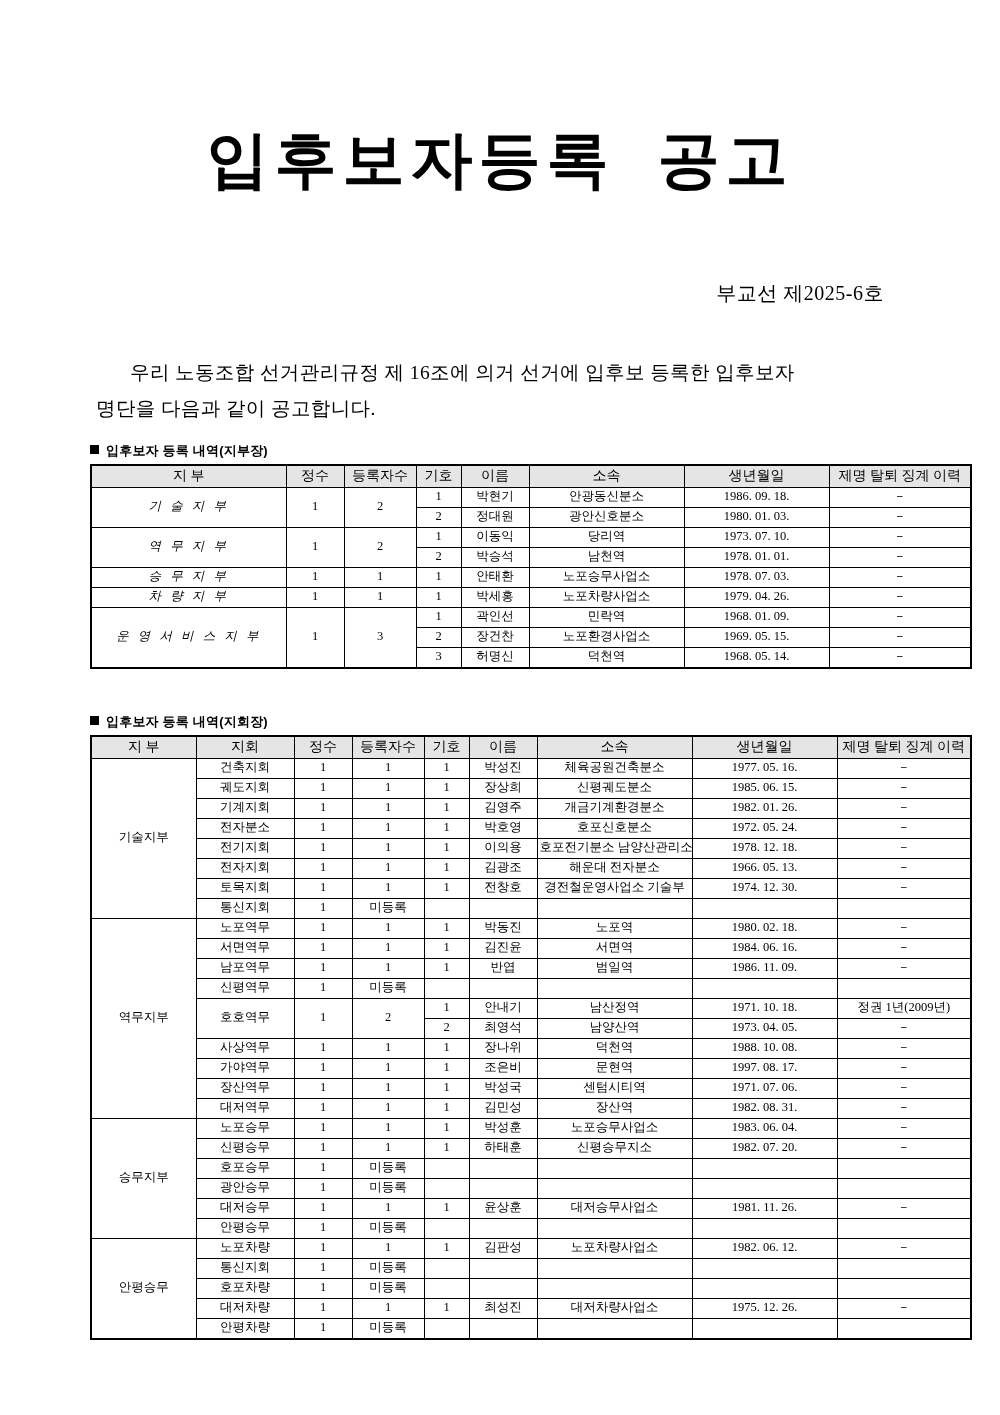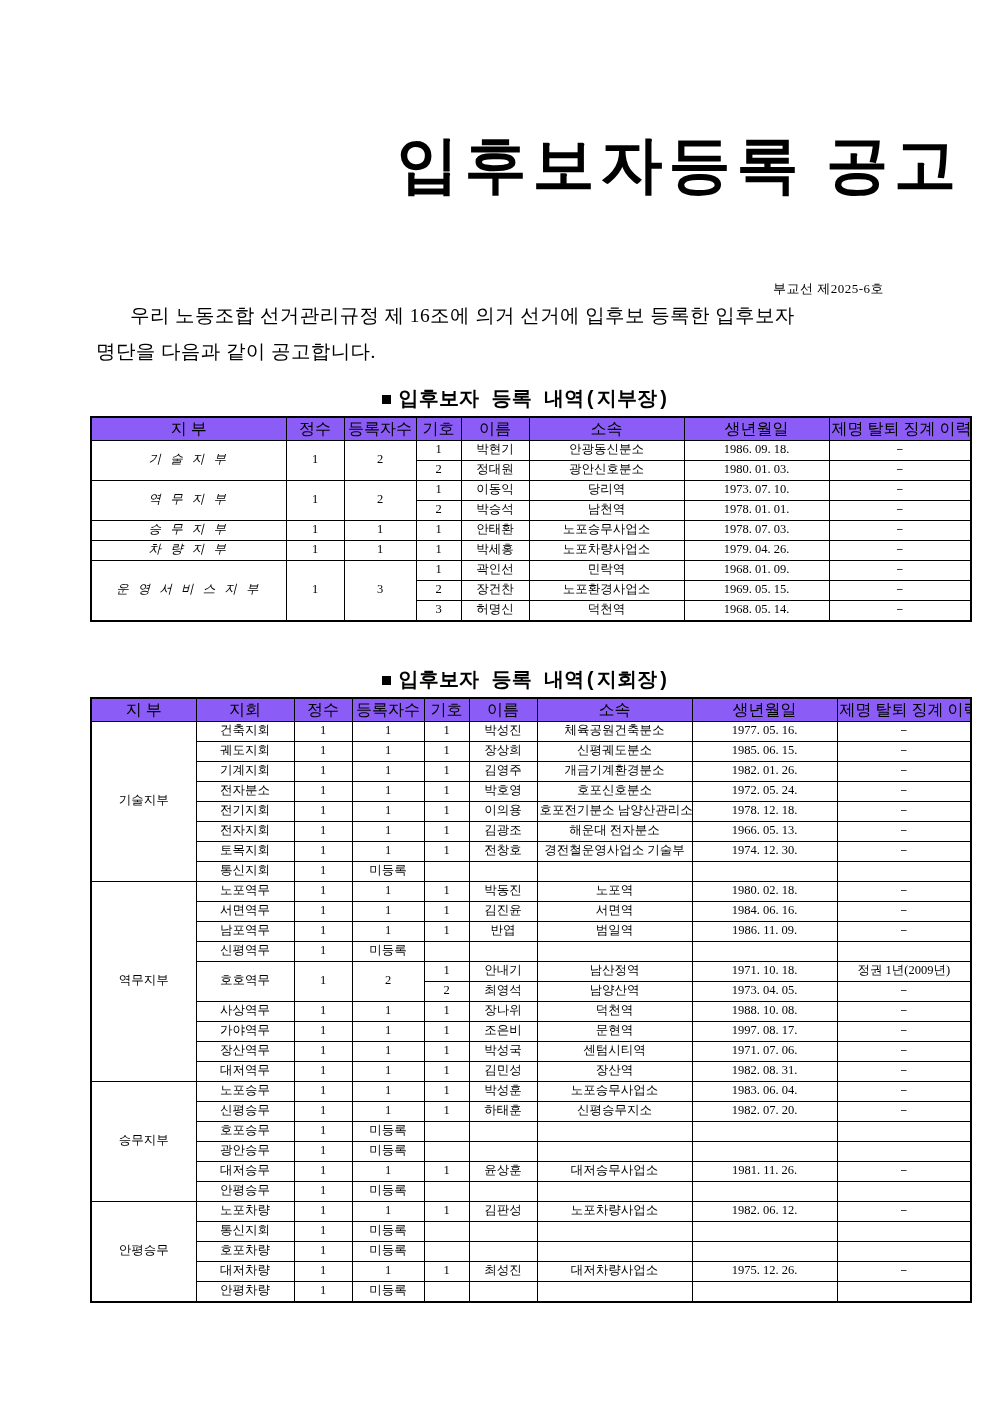"입후보자등록 공고" .doc-title { font-family: Liberation Serif, serif -> Liberation Mono, monospace; text-align: right -> center }
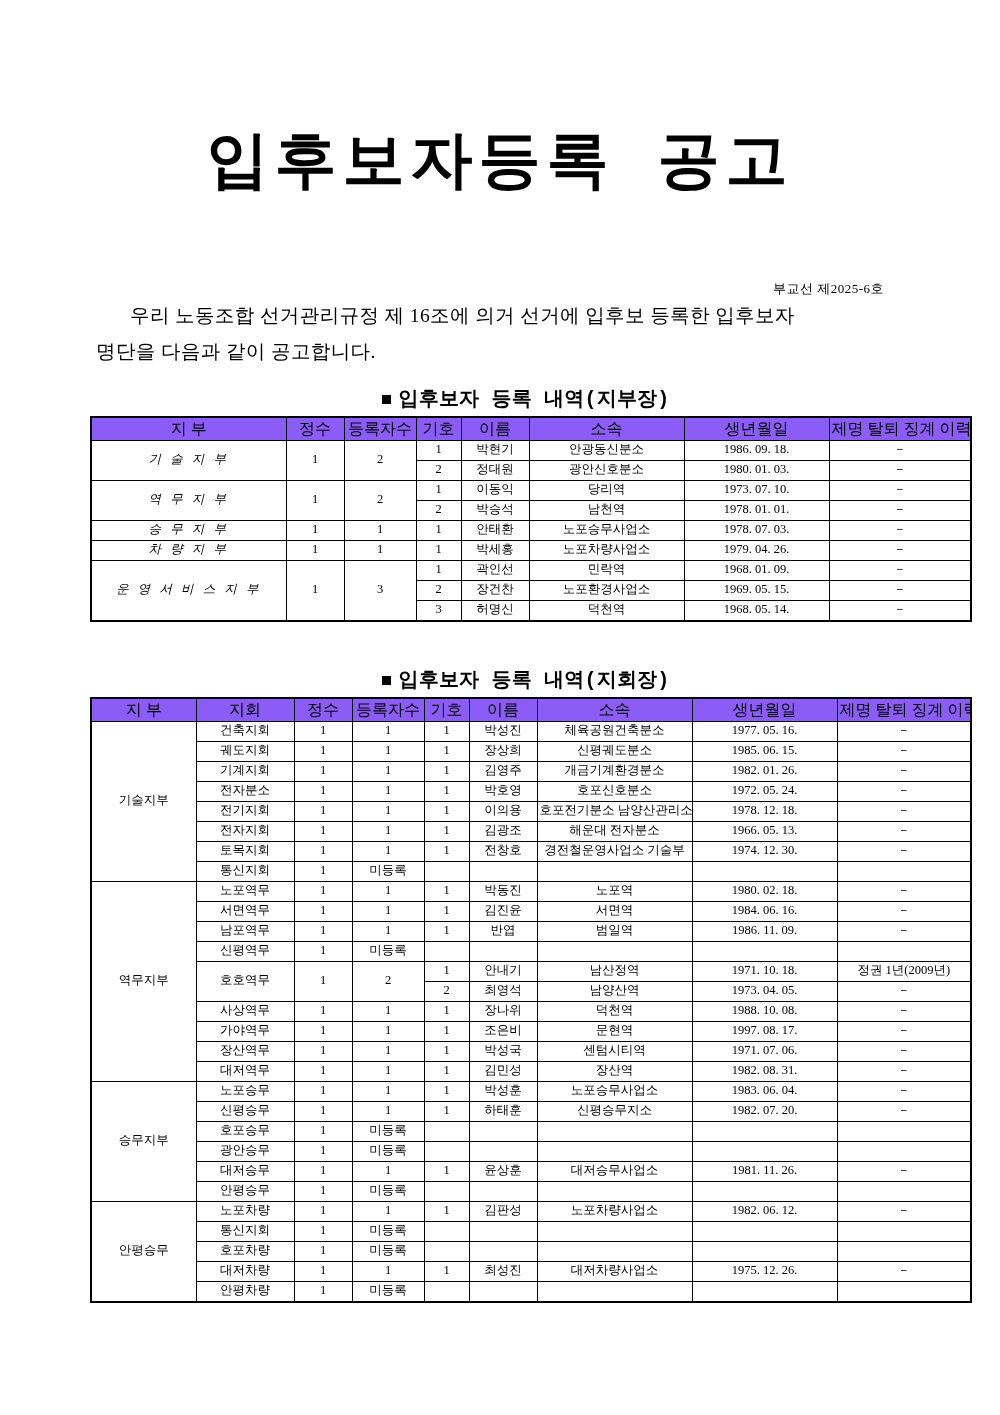"부교선 제2025-6호" .doc-number { font-size: 13px -> 20px }
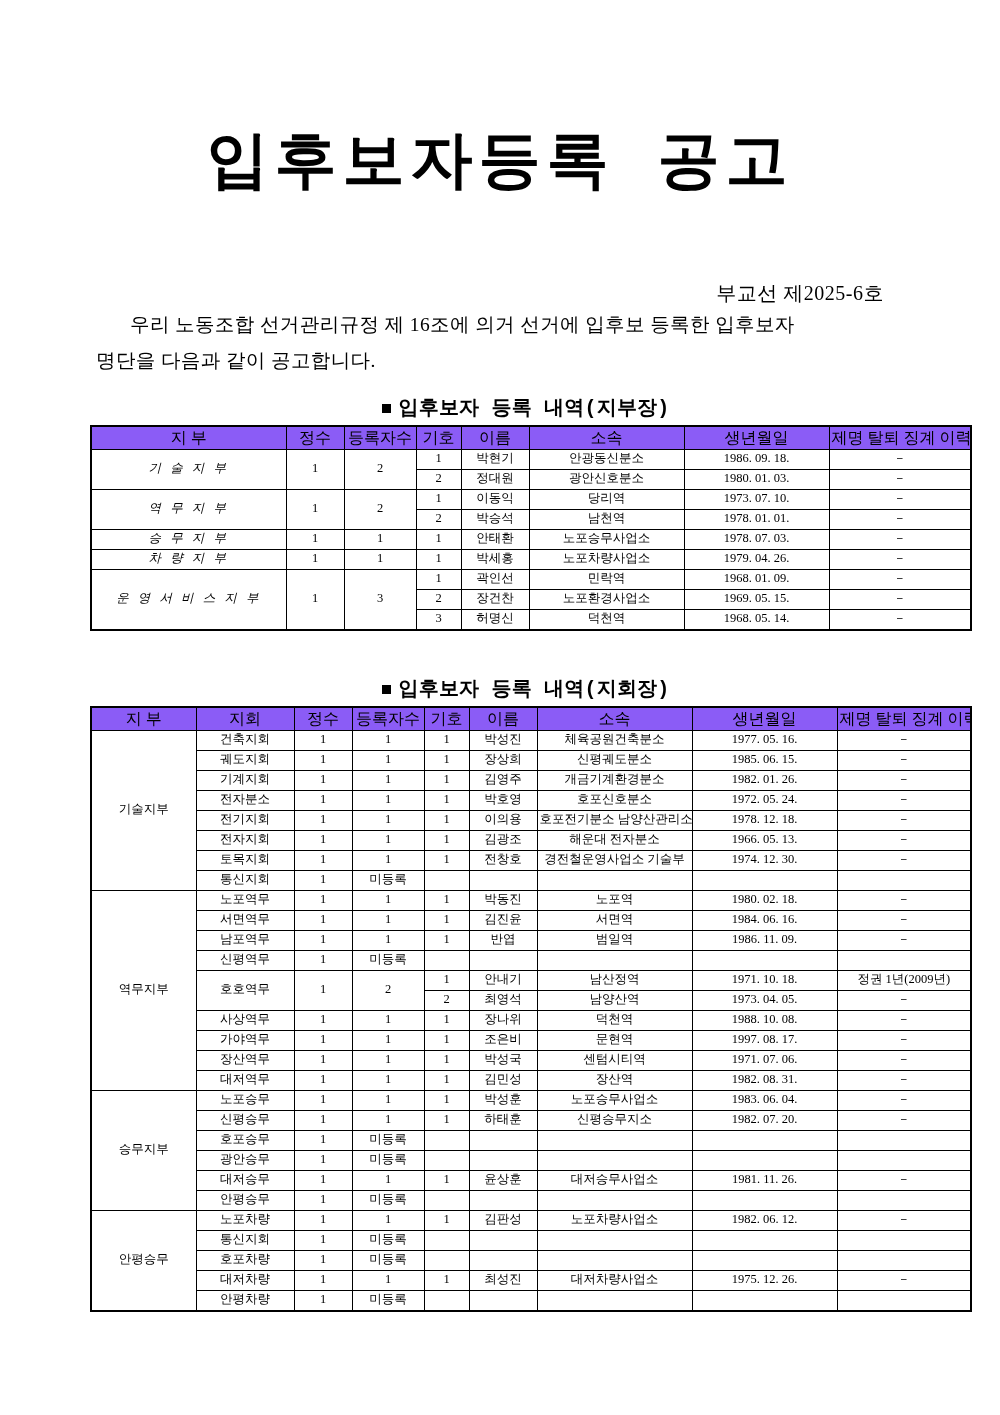"우리 노동조합 선거관리규정 제 16조에" .intro { margin-top: none -> 48px }
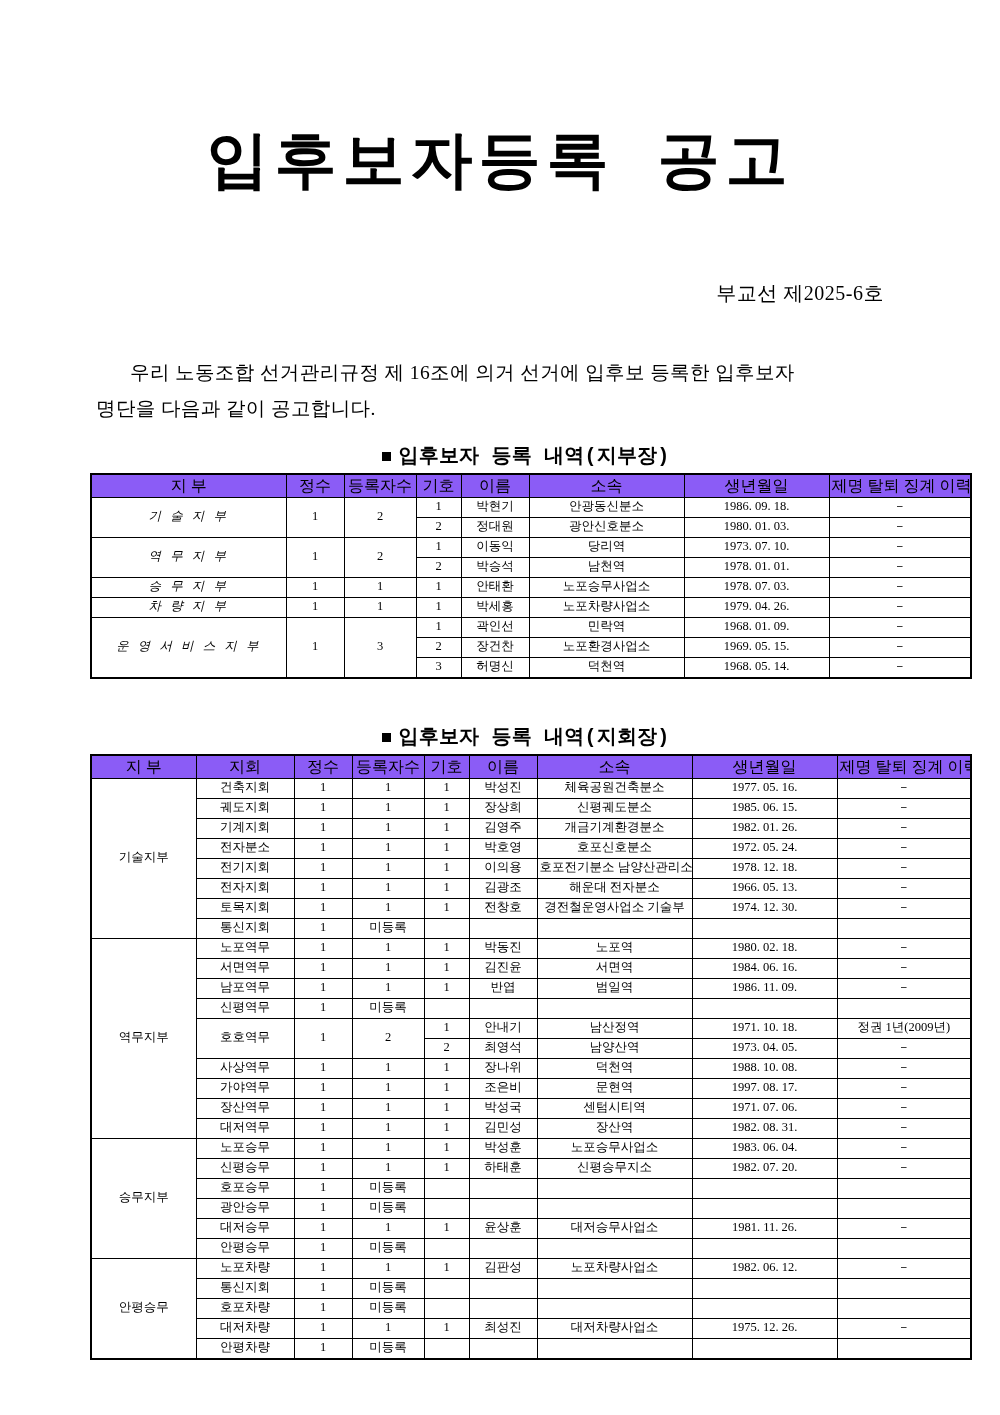"입후보자 등록 내역(지부장)" .section-head { font-family: Liberation Mono, monospace -> Liberation Sans, sans-serif; font-size: 20px -> 13px; text-align: center -> none }
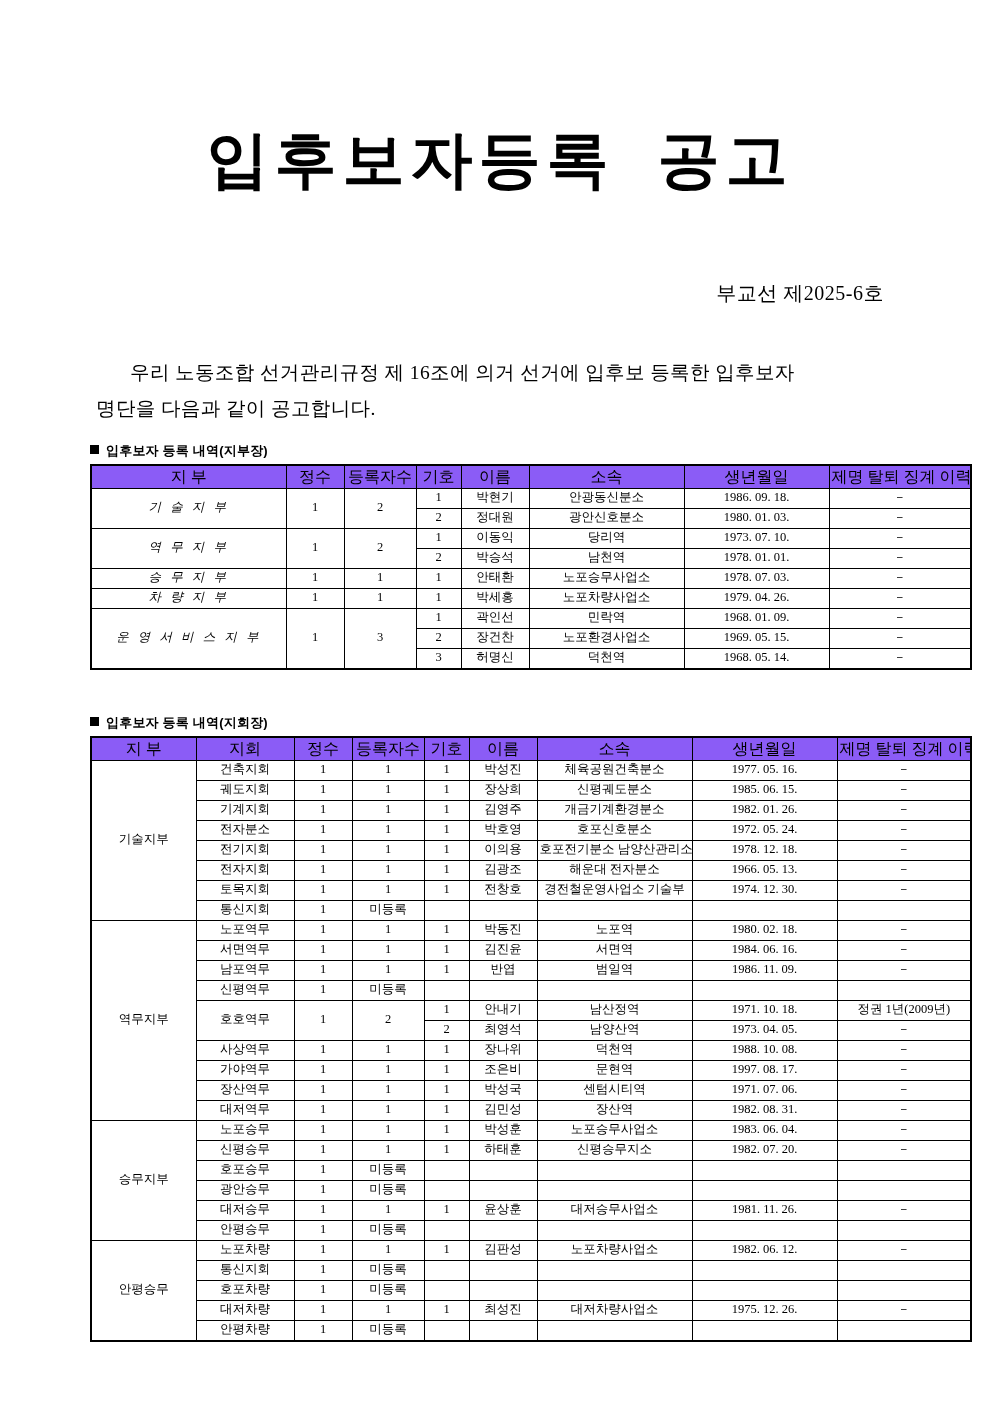"지 부" table.reg thead th { background: #8b5cf6 -> #e5e5e5; font-size: 16px -> 14px }
